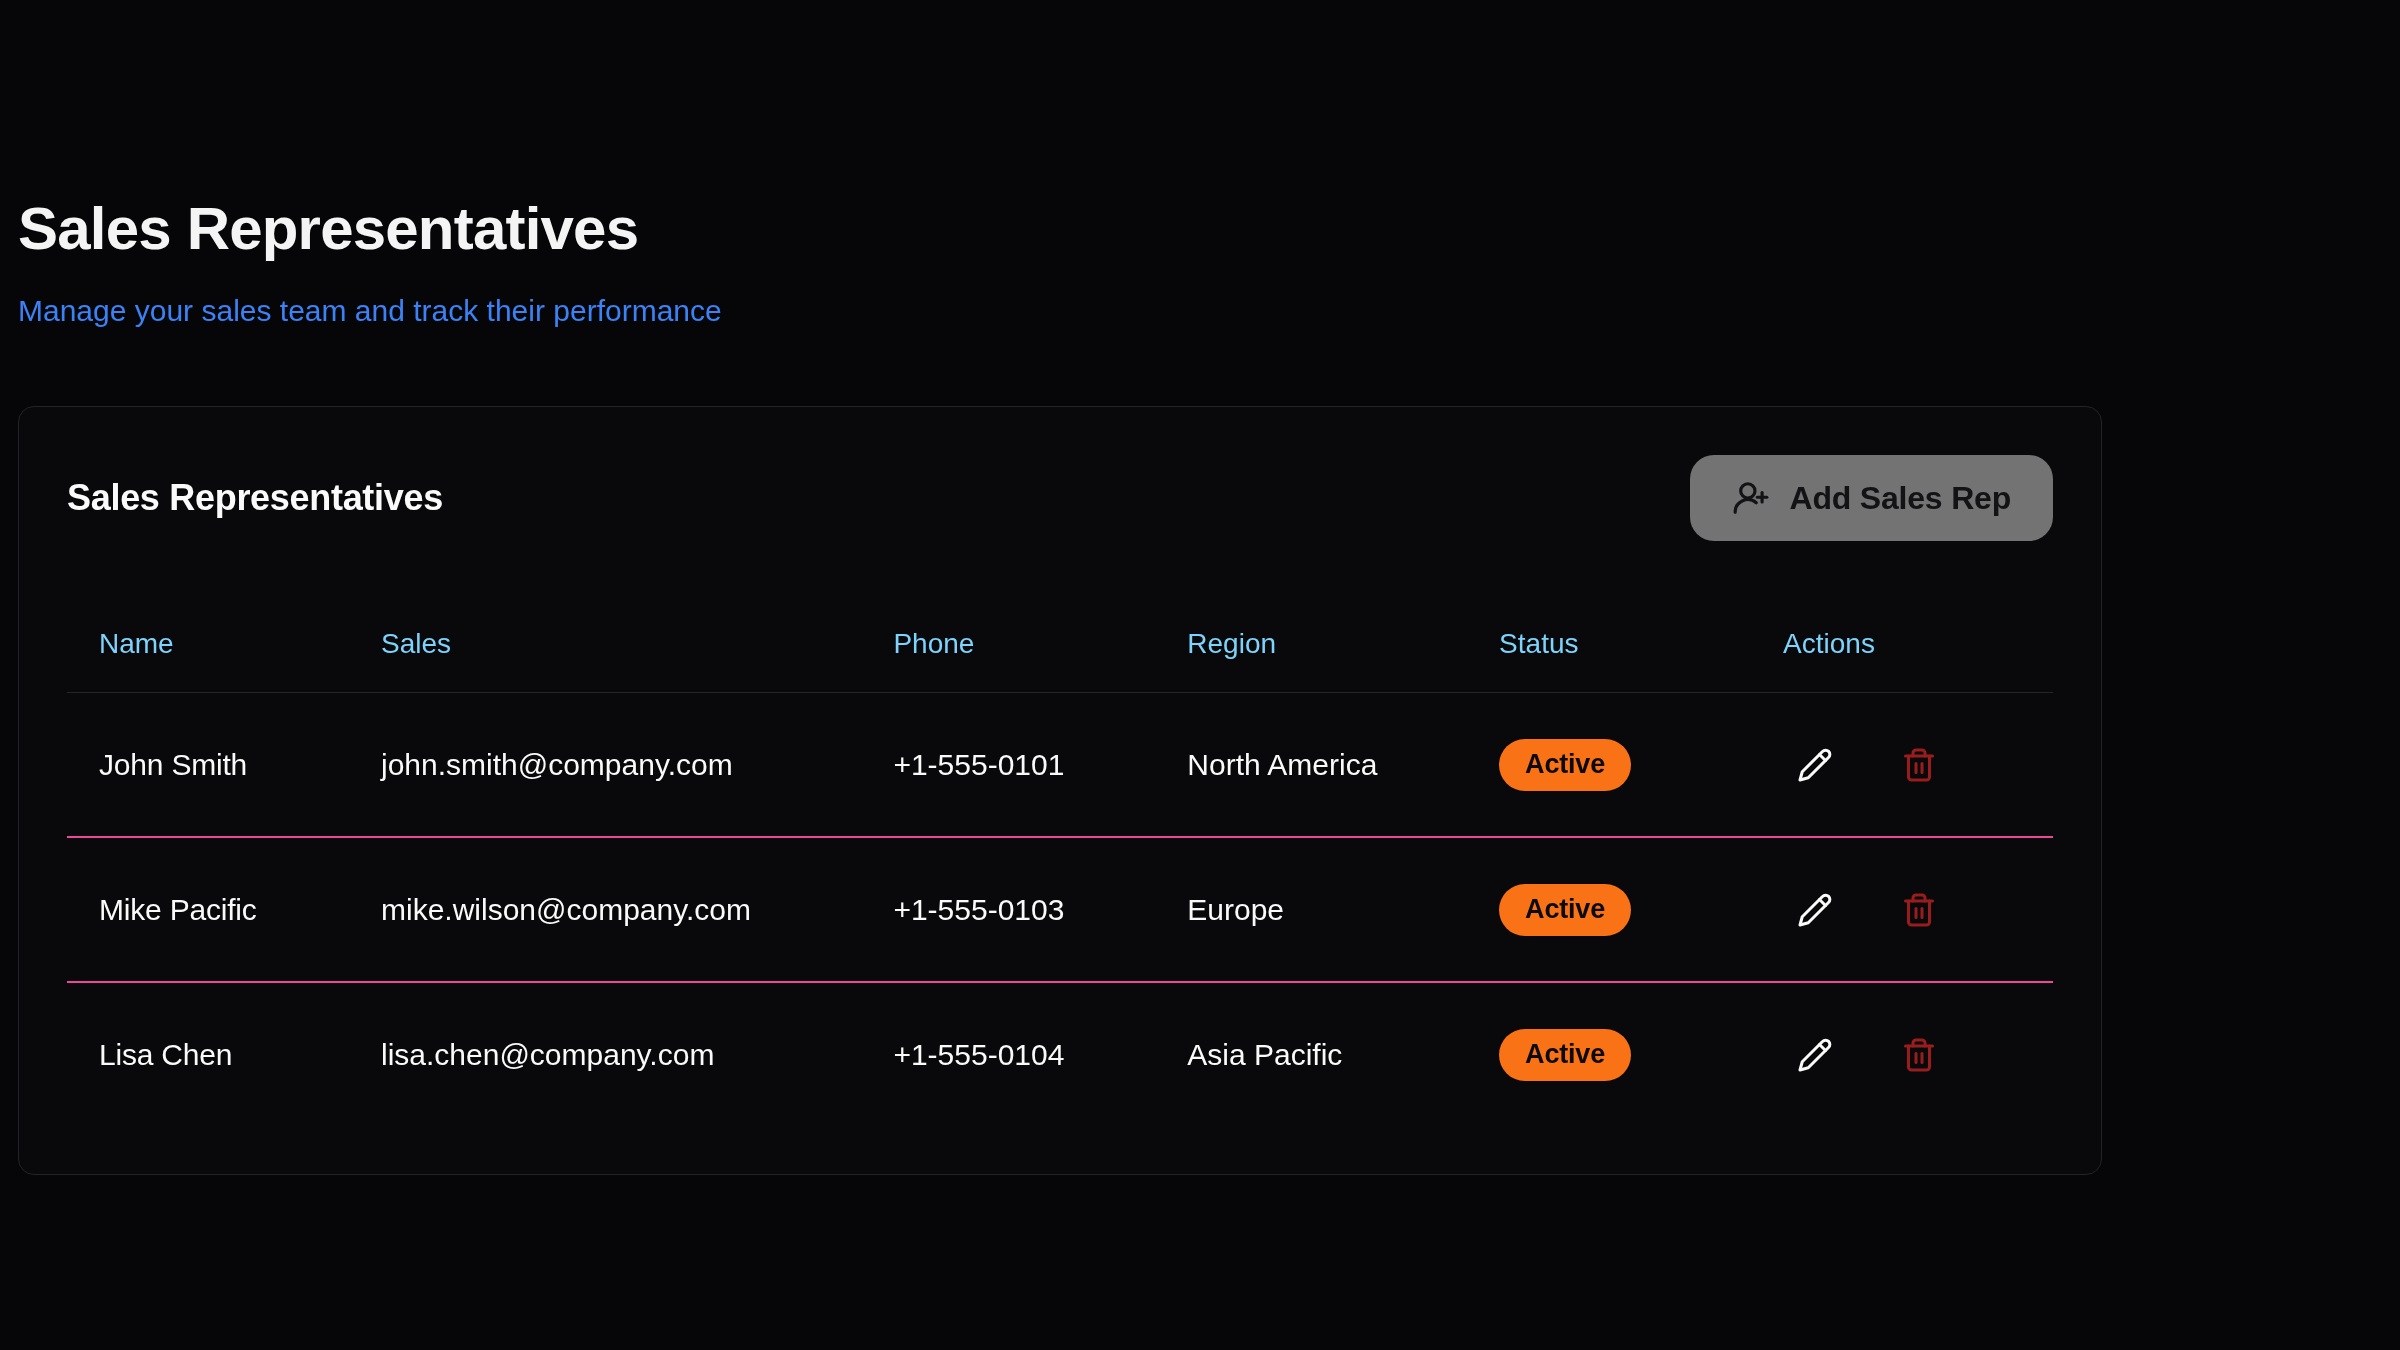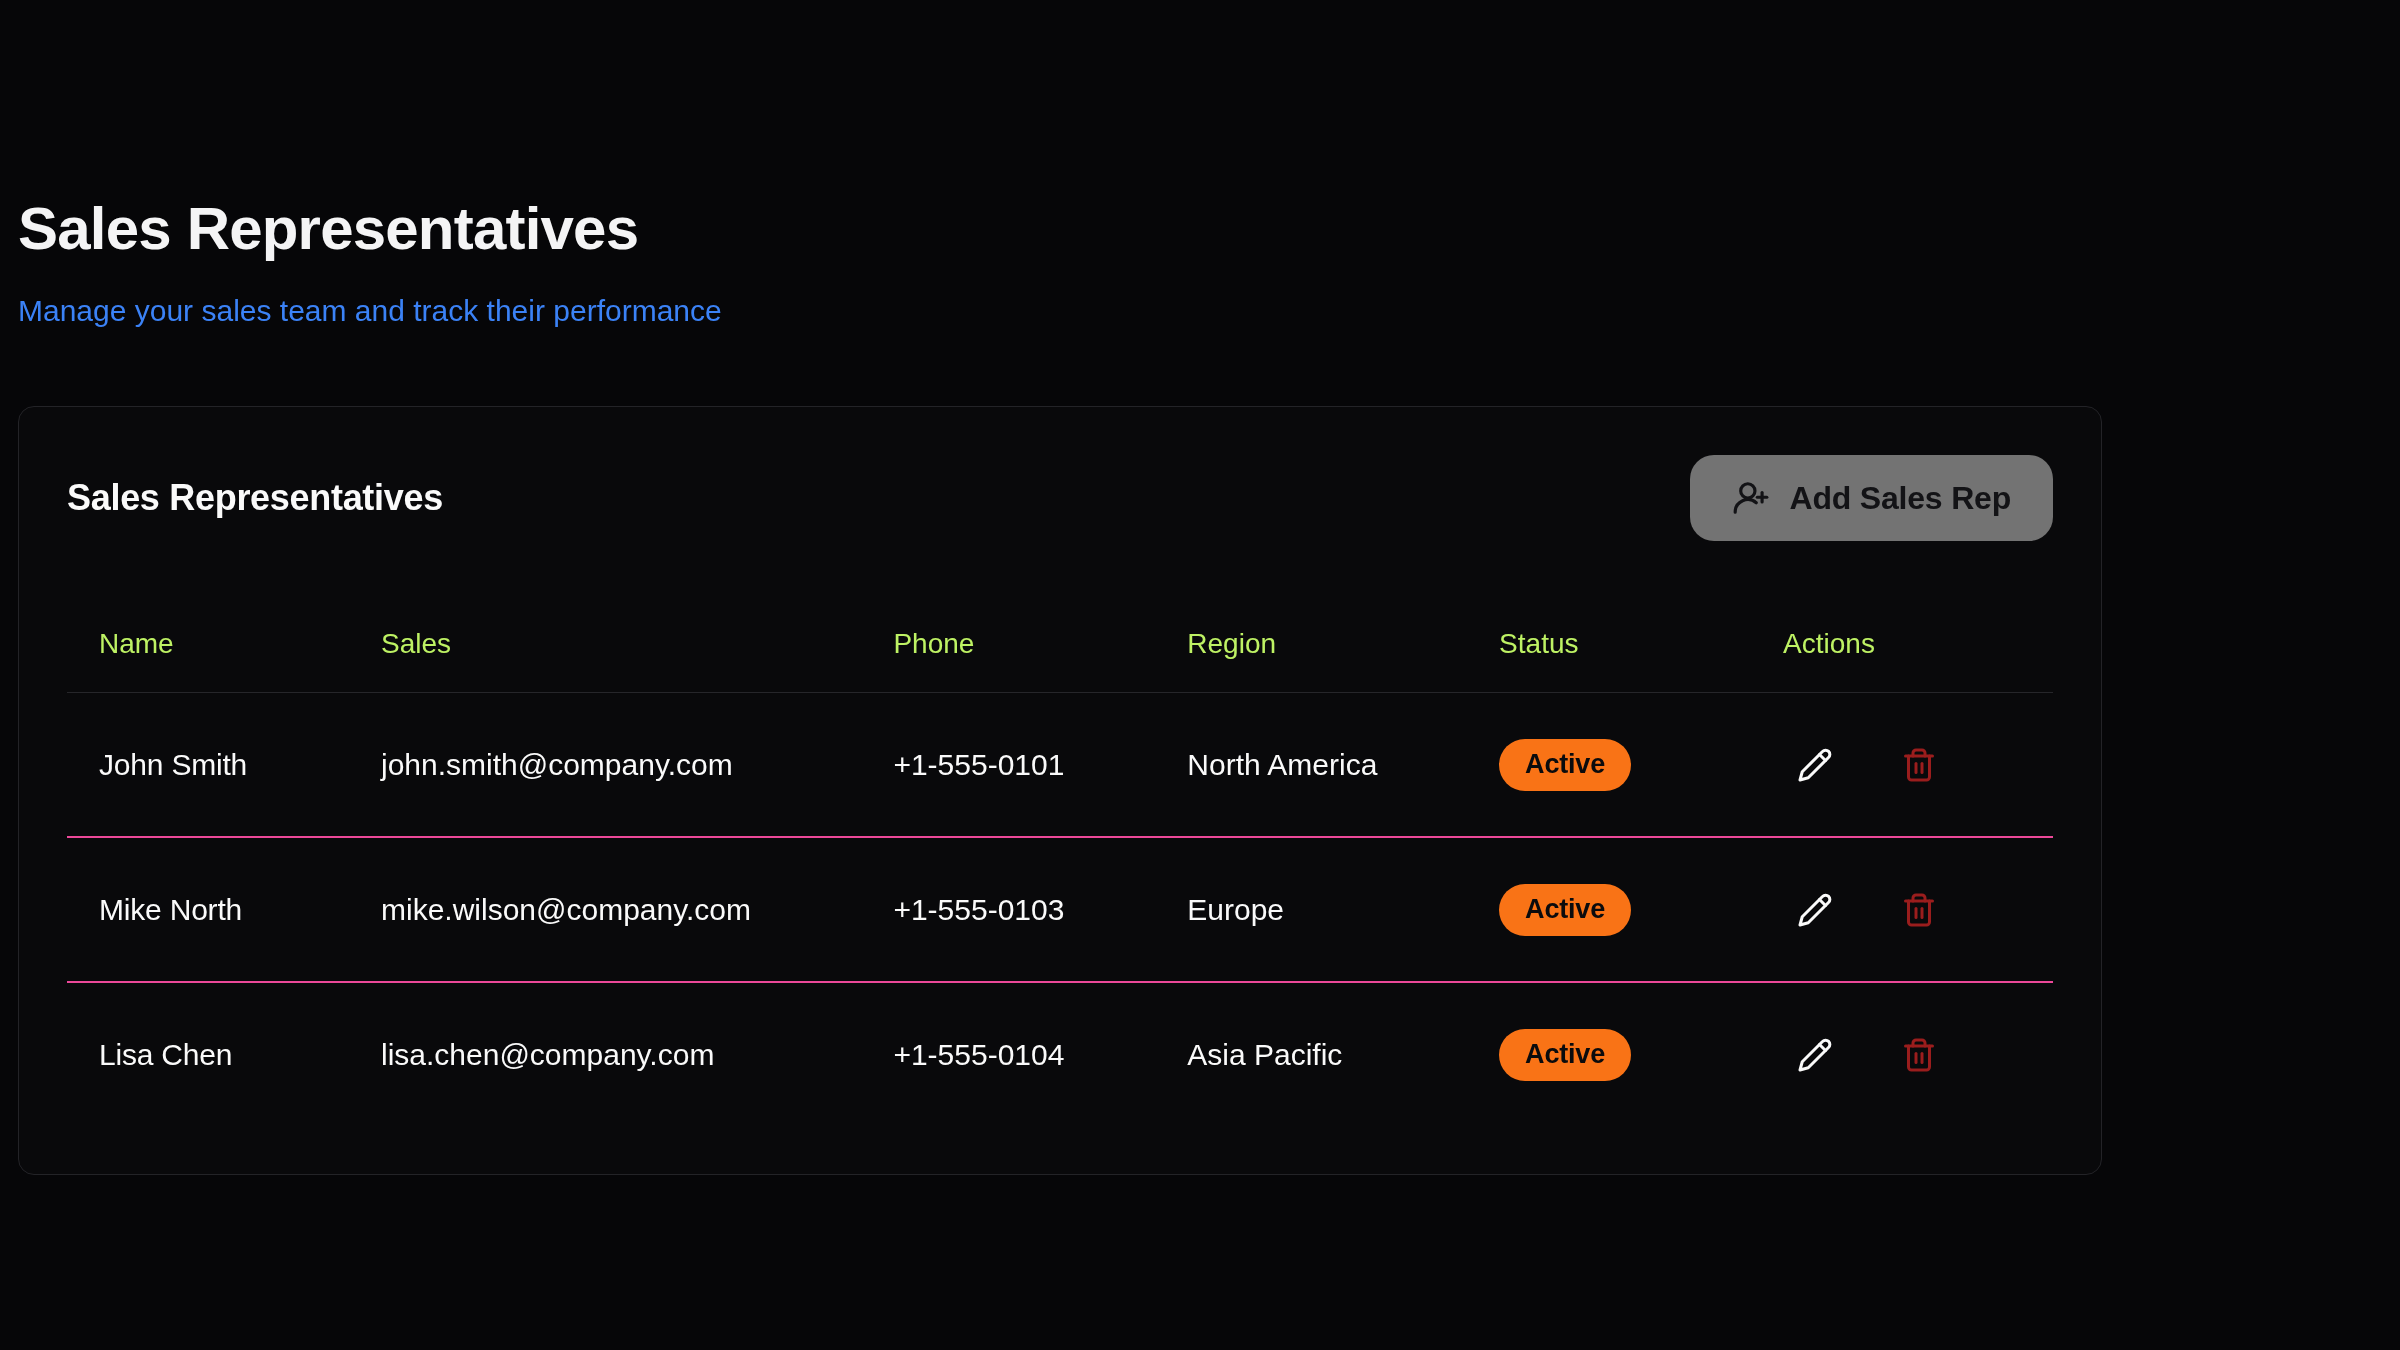"Name" .reps-table thead th { color: #bef264 -> #7dd3fc }
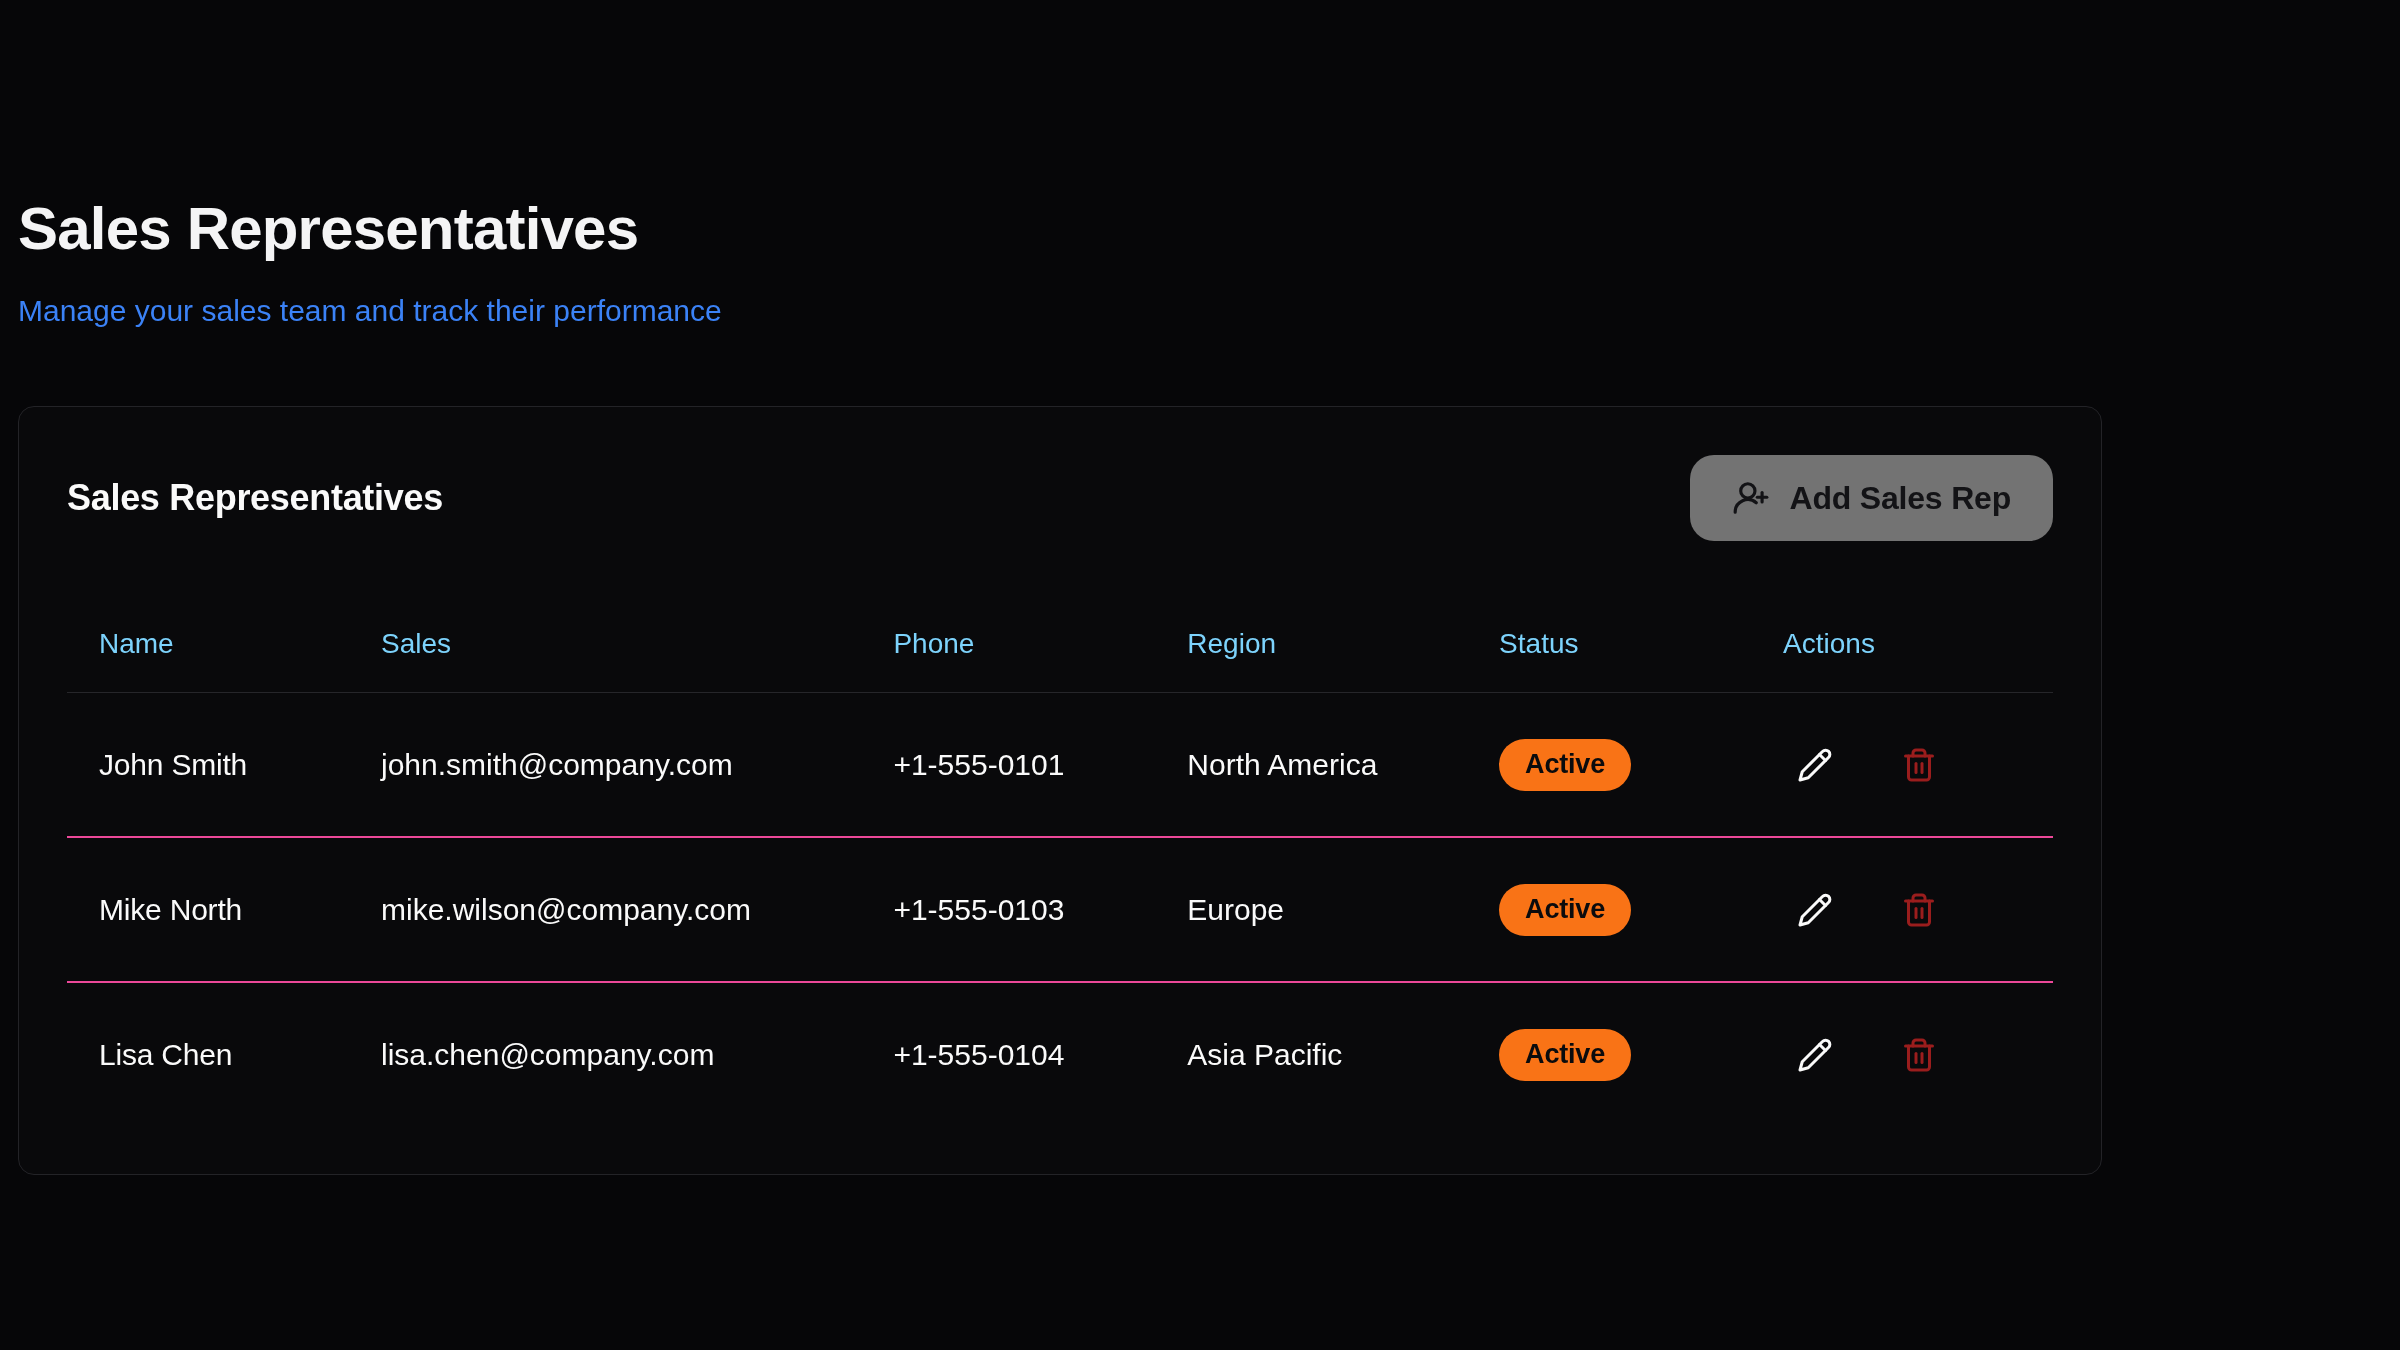"Mike North" td.cell-name { text: North -> Pacific }
